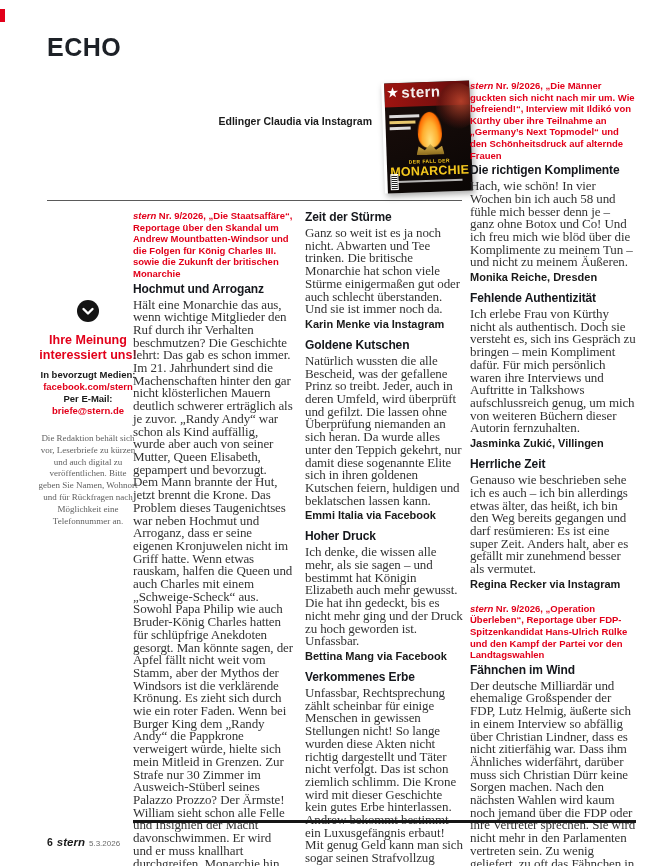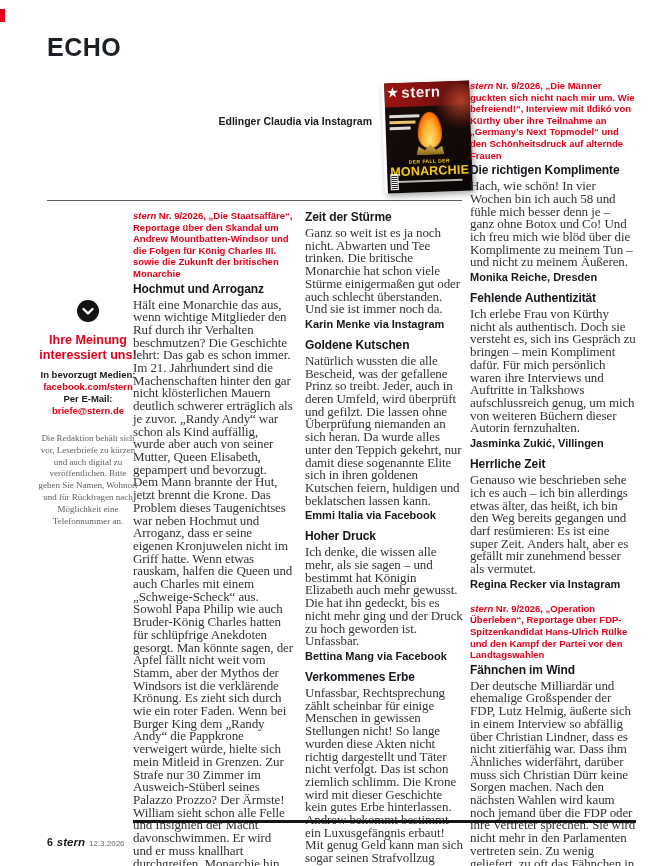"12.3.2026" span.date { text: 12.3.2026 -> 5.3.2026 }
